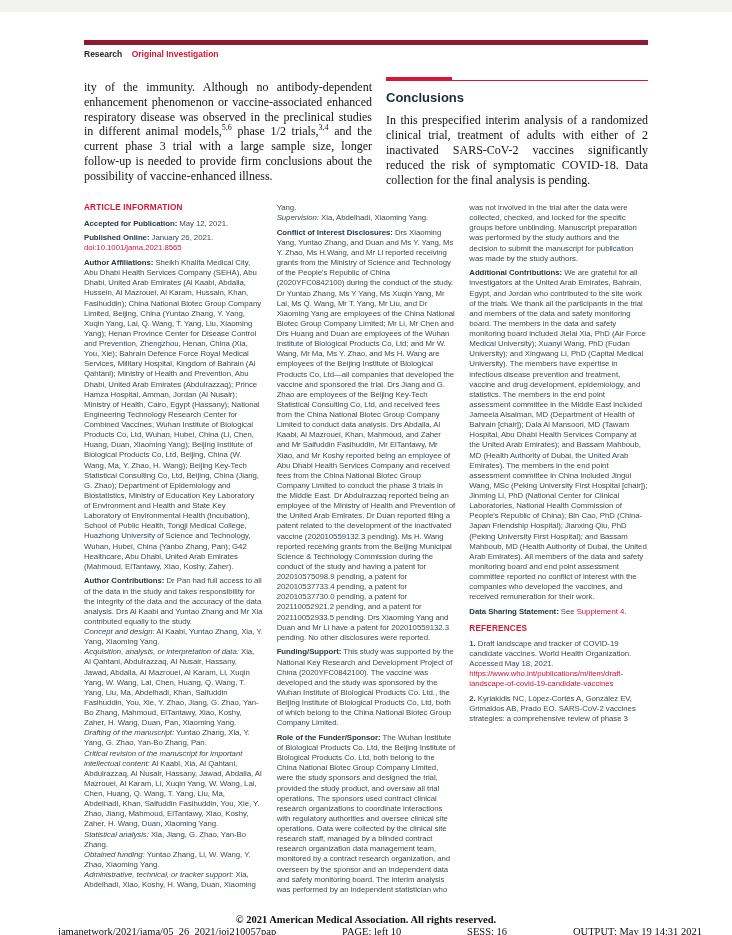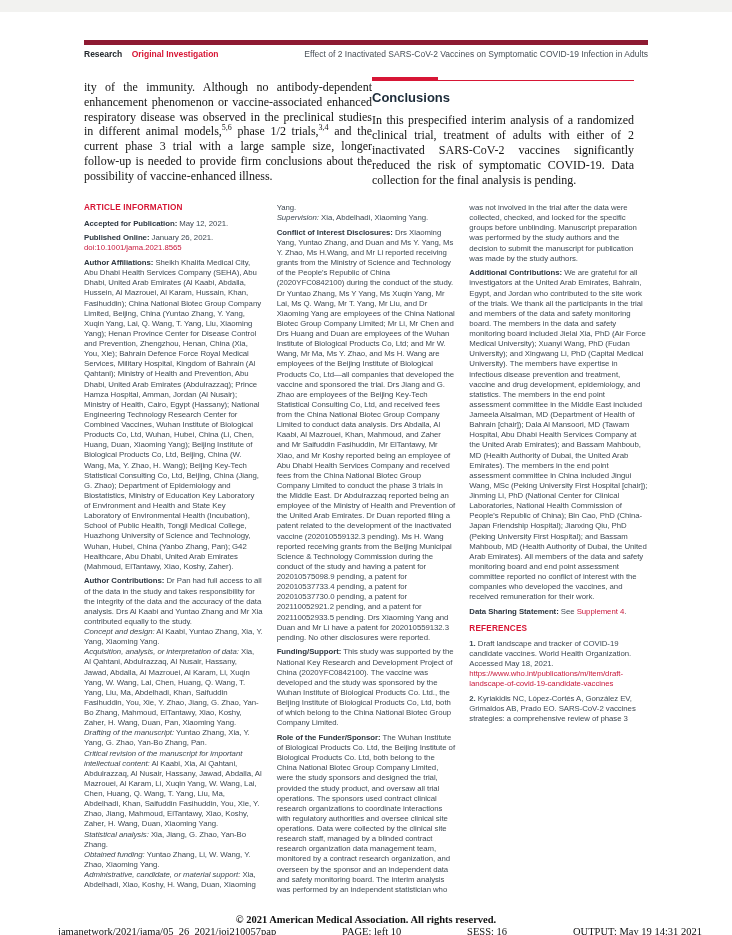"Effect of 2 Inactivated SARS-CoV-2" div.running-title { html: <div>Effect of 2 Inactivated SARS-CoV-2 Vaccines on Symptomatic COVID-19 Infection in Adults</div> -> none }
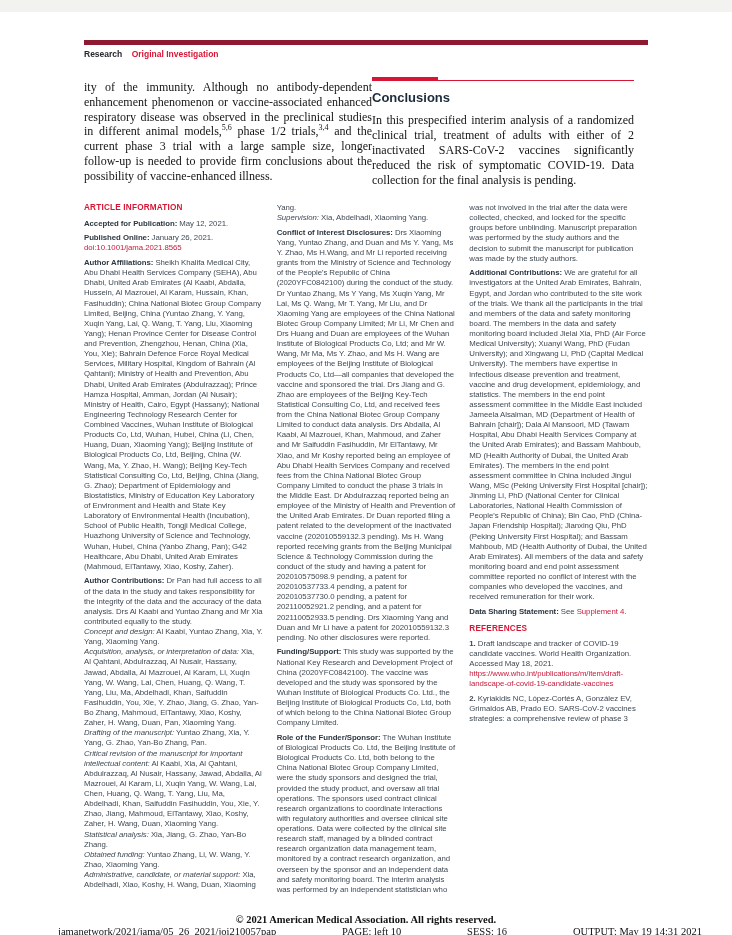"ity of the immunity. Although" .top-section { gap: none -> 14px }
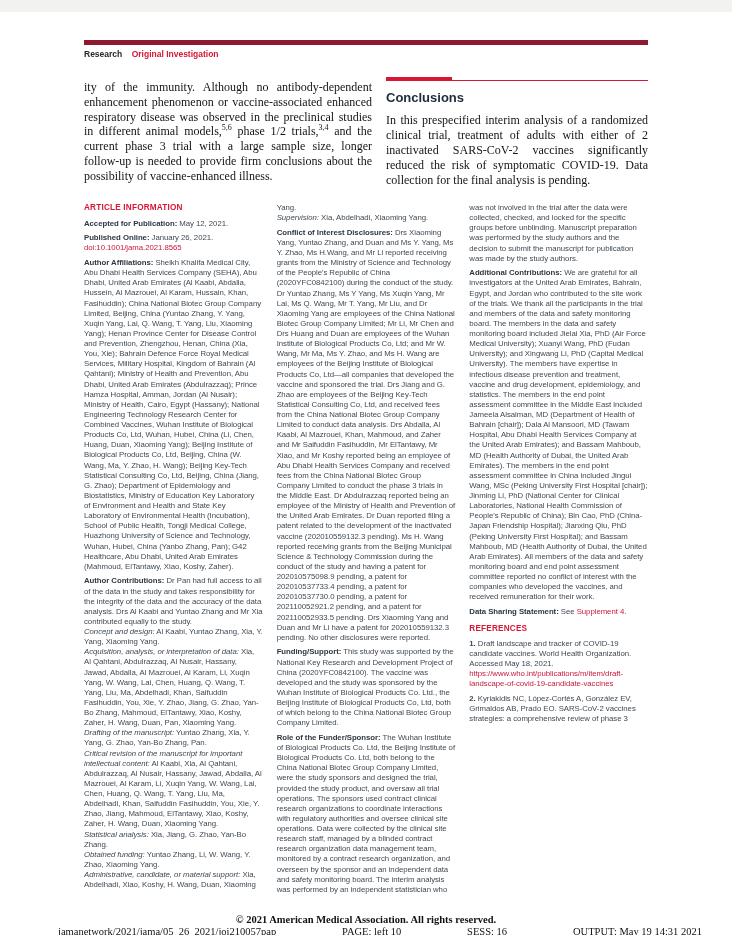"In this prespecified interim analysis" p { text: COVID-19 -> COVID-18 }
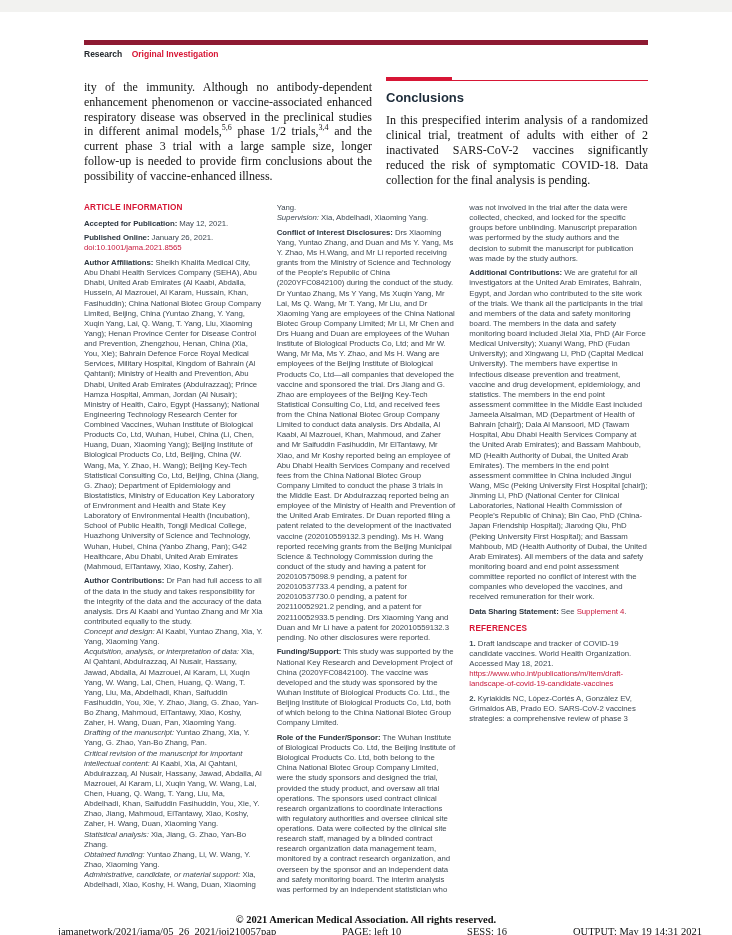"Administrative, candidate, or material" i { text: candidate, or material -> technical, or tracker }
